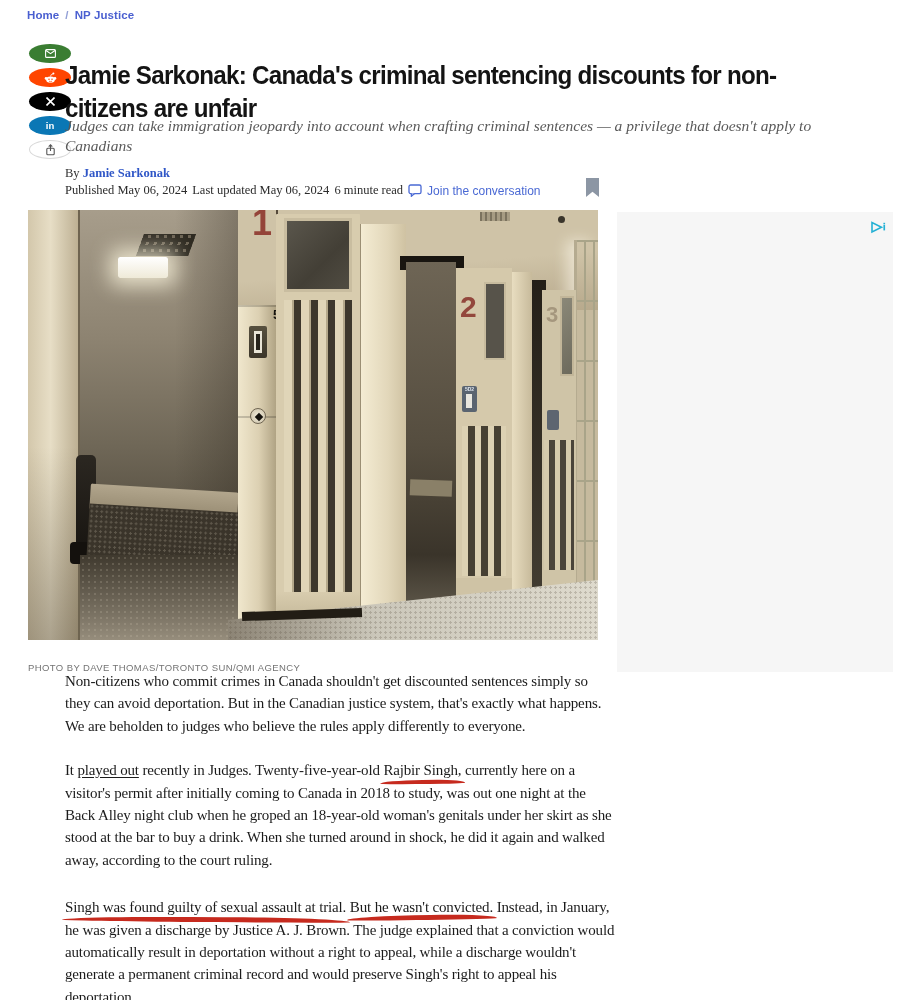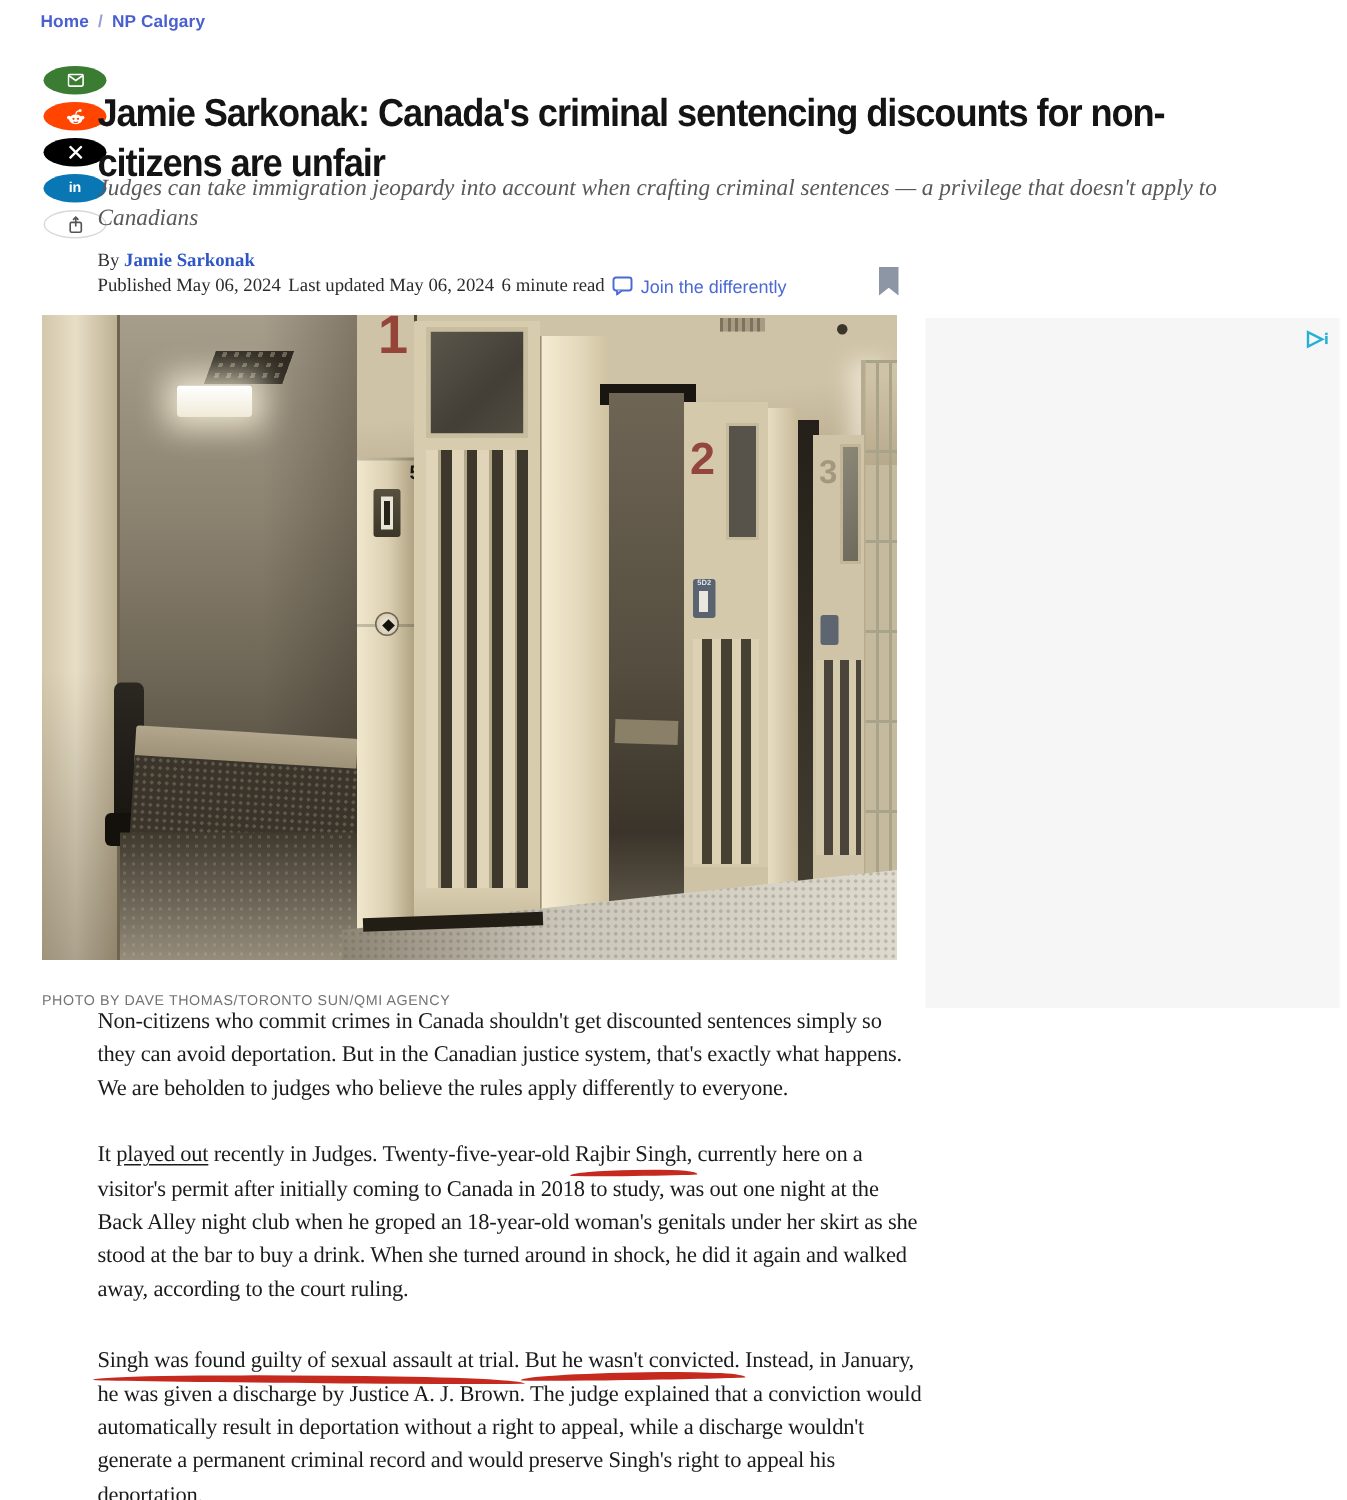"NP Calgary" a { text: Calgary -> Justice }
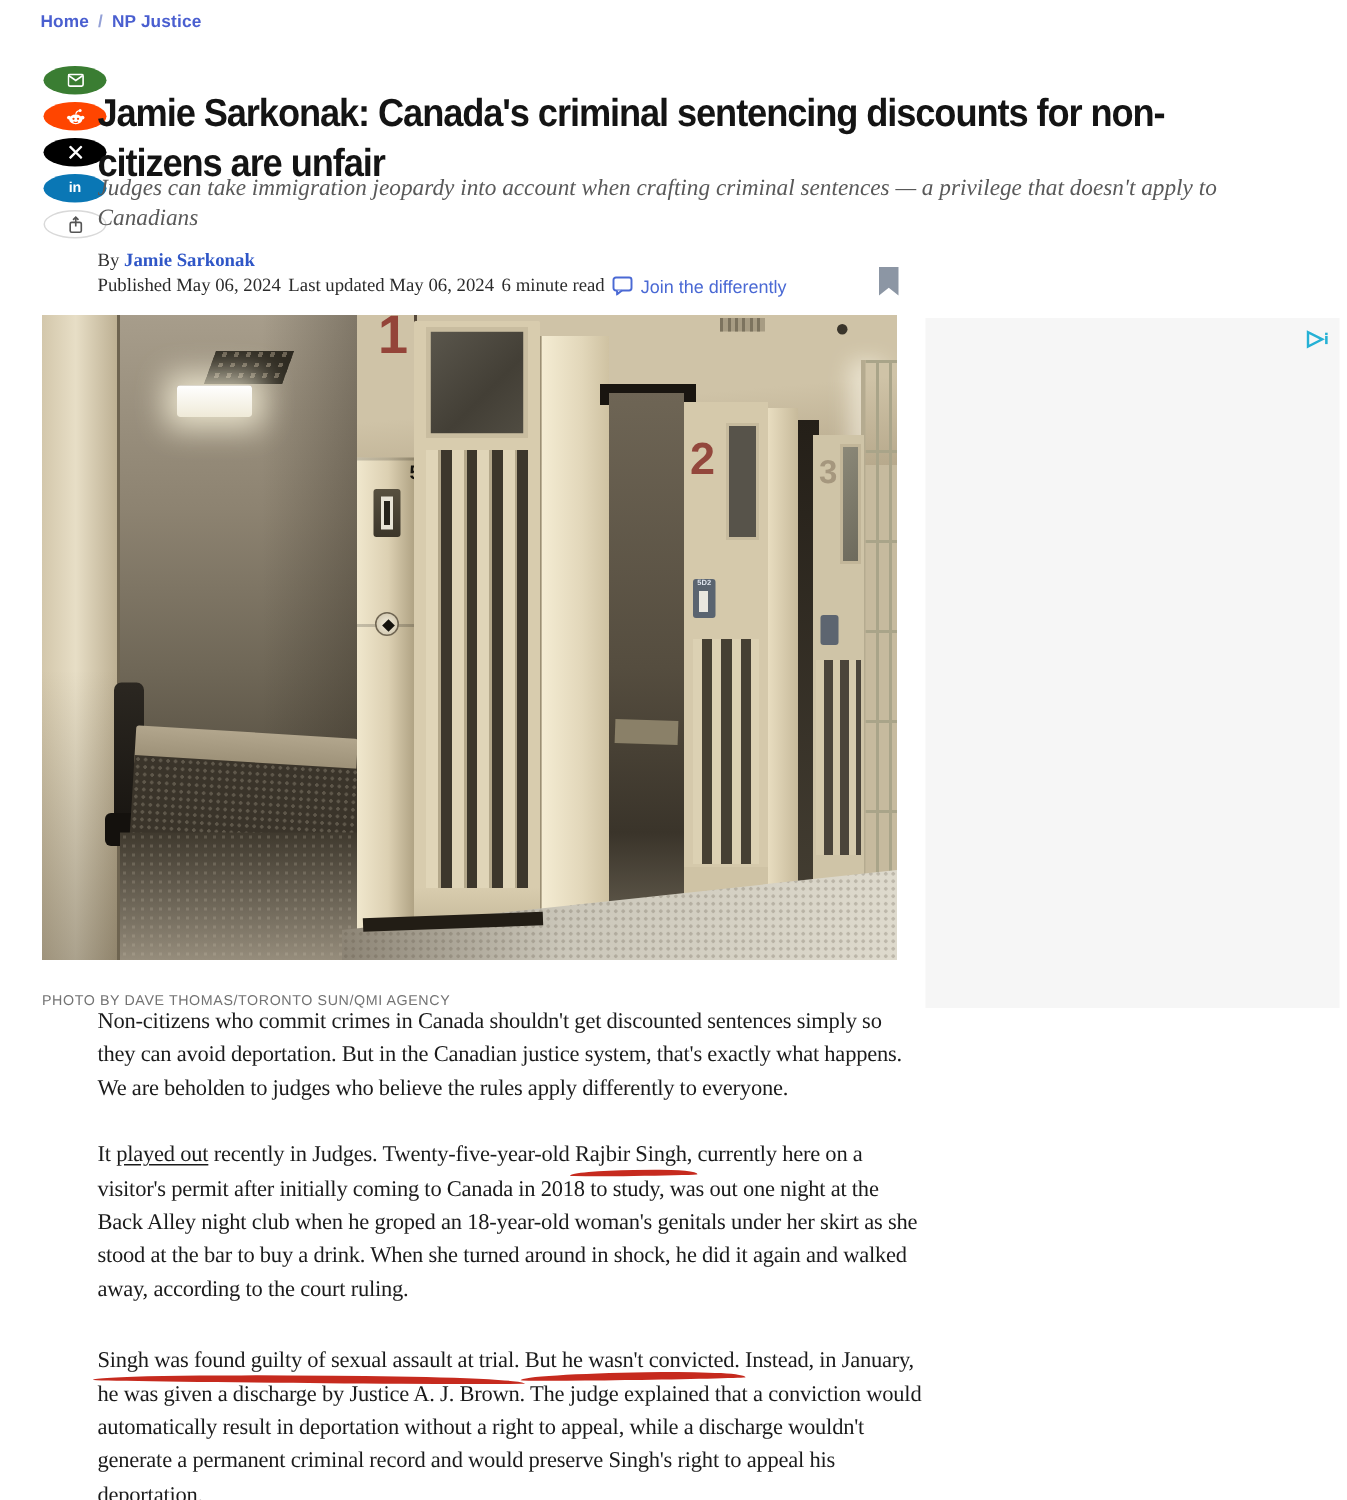"Join the differently" span { text: differently -> conversation }
